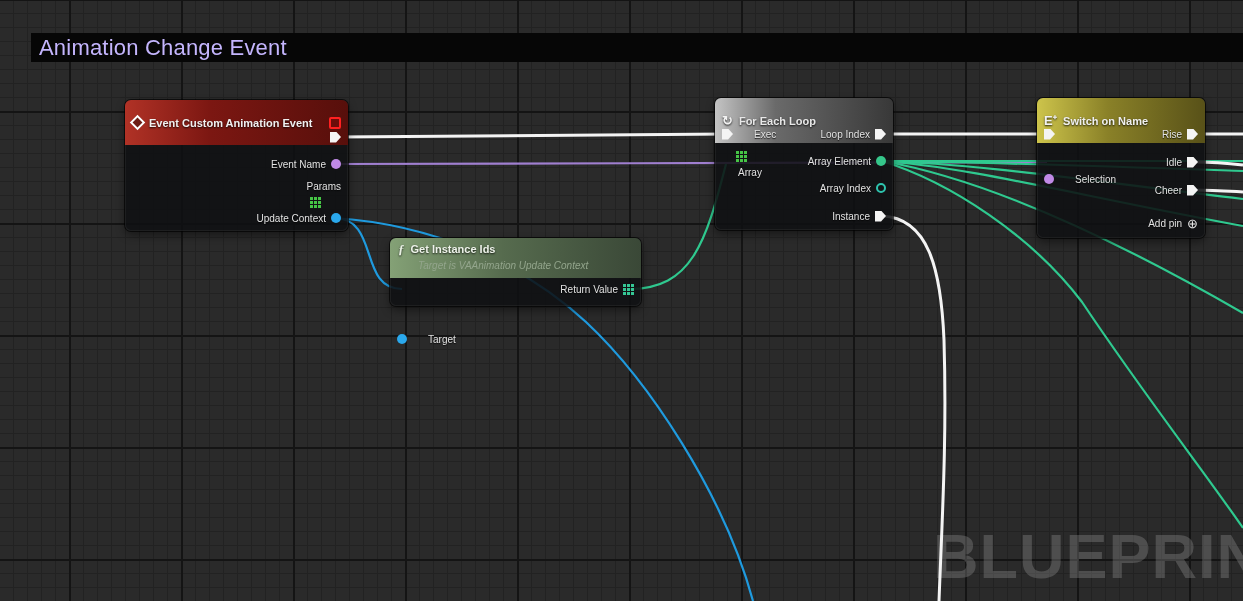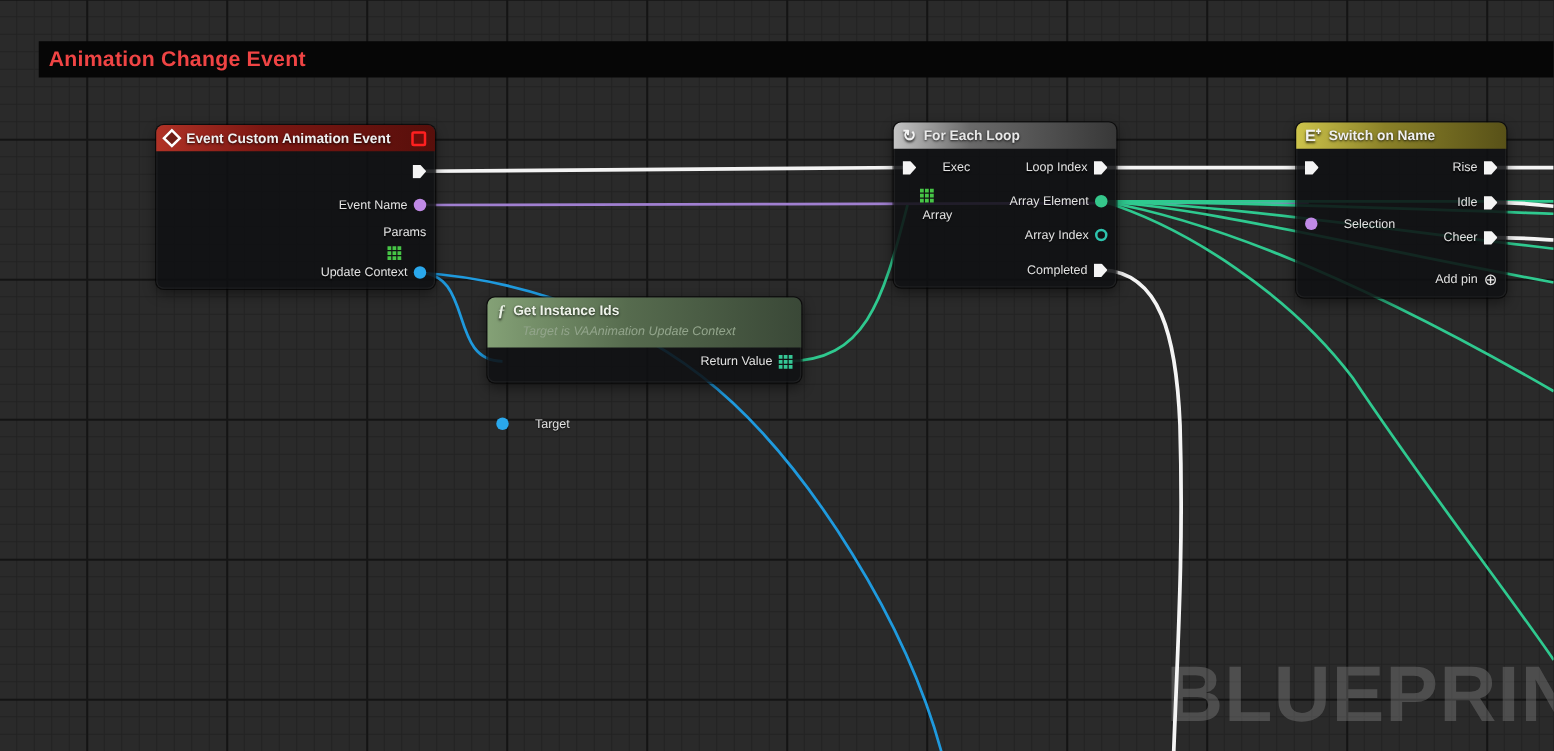"Animation Change Event" .comment .ctitle { color: #ef4444 -> #c4b5fd; font-size: 17px -> 22px; font-weight: bold -> normal }
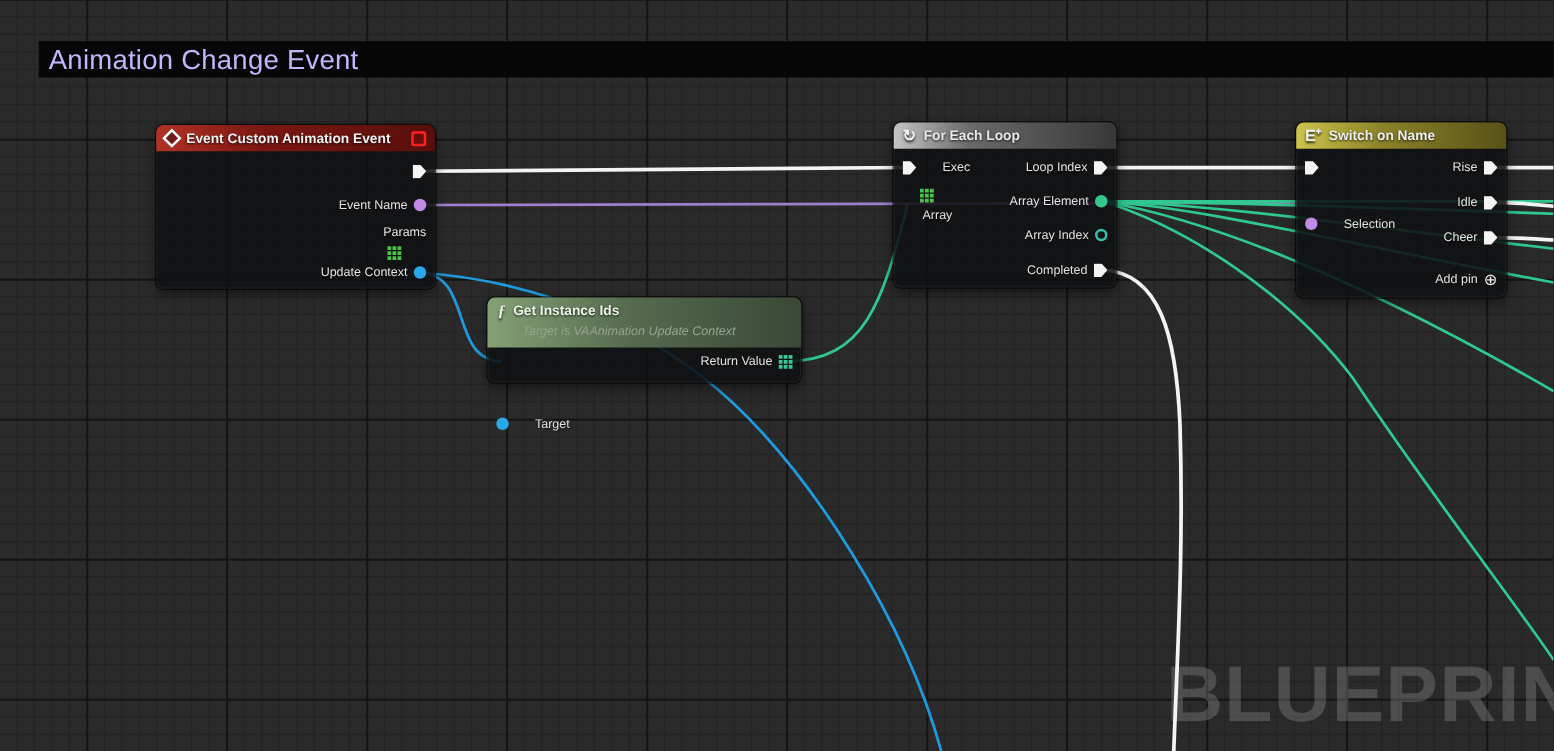"Event Custom Animation Event" .hdr { padding: 0 7px -> 12px 7px }
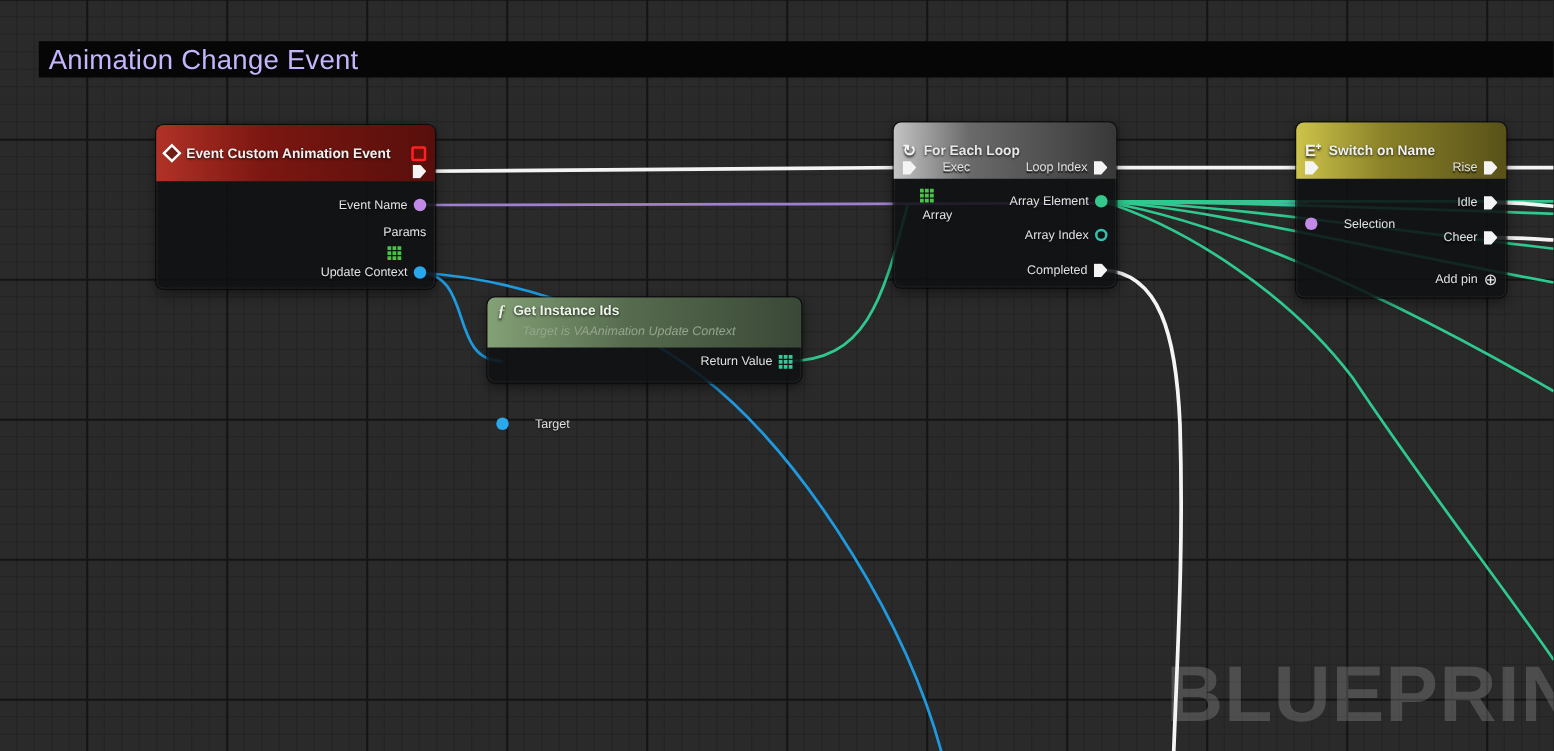"Completed" span.lbl { text: Completed -> Instance }
